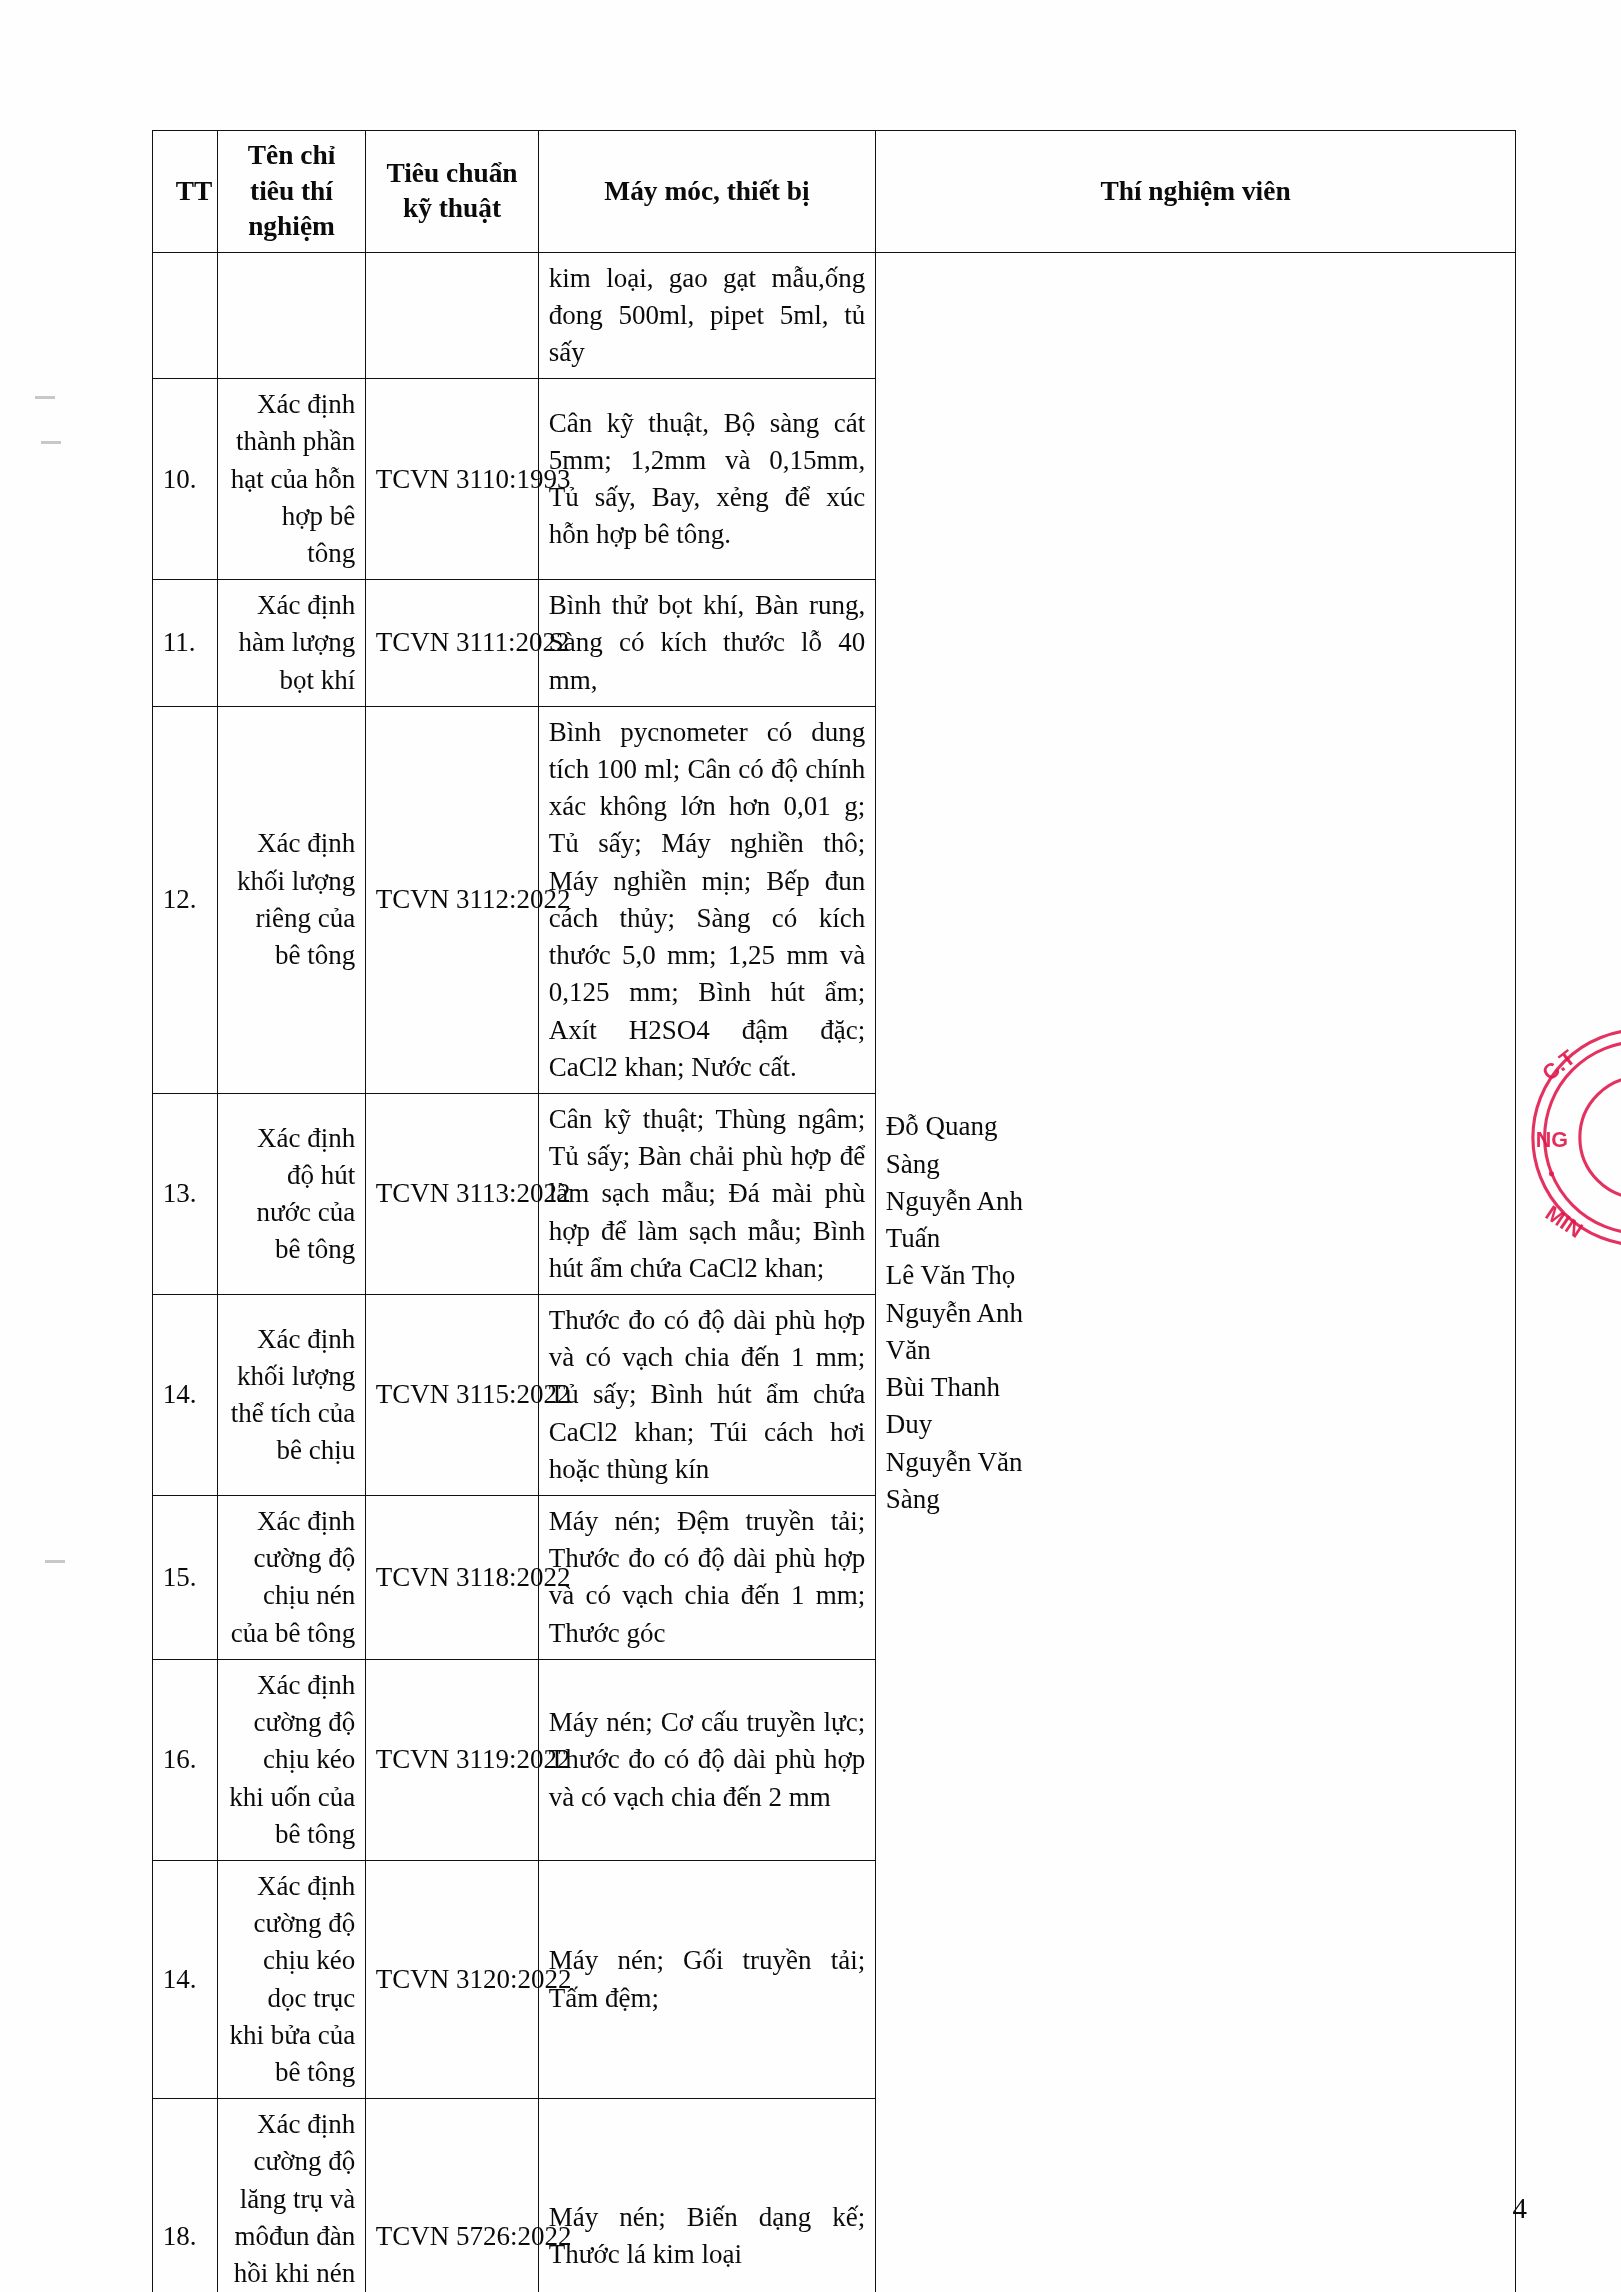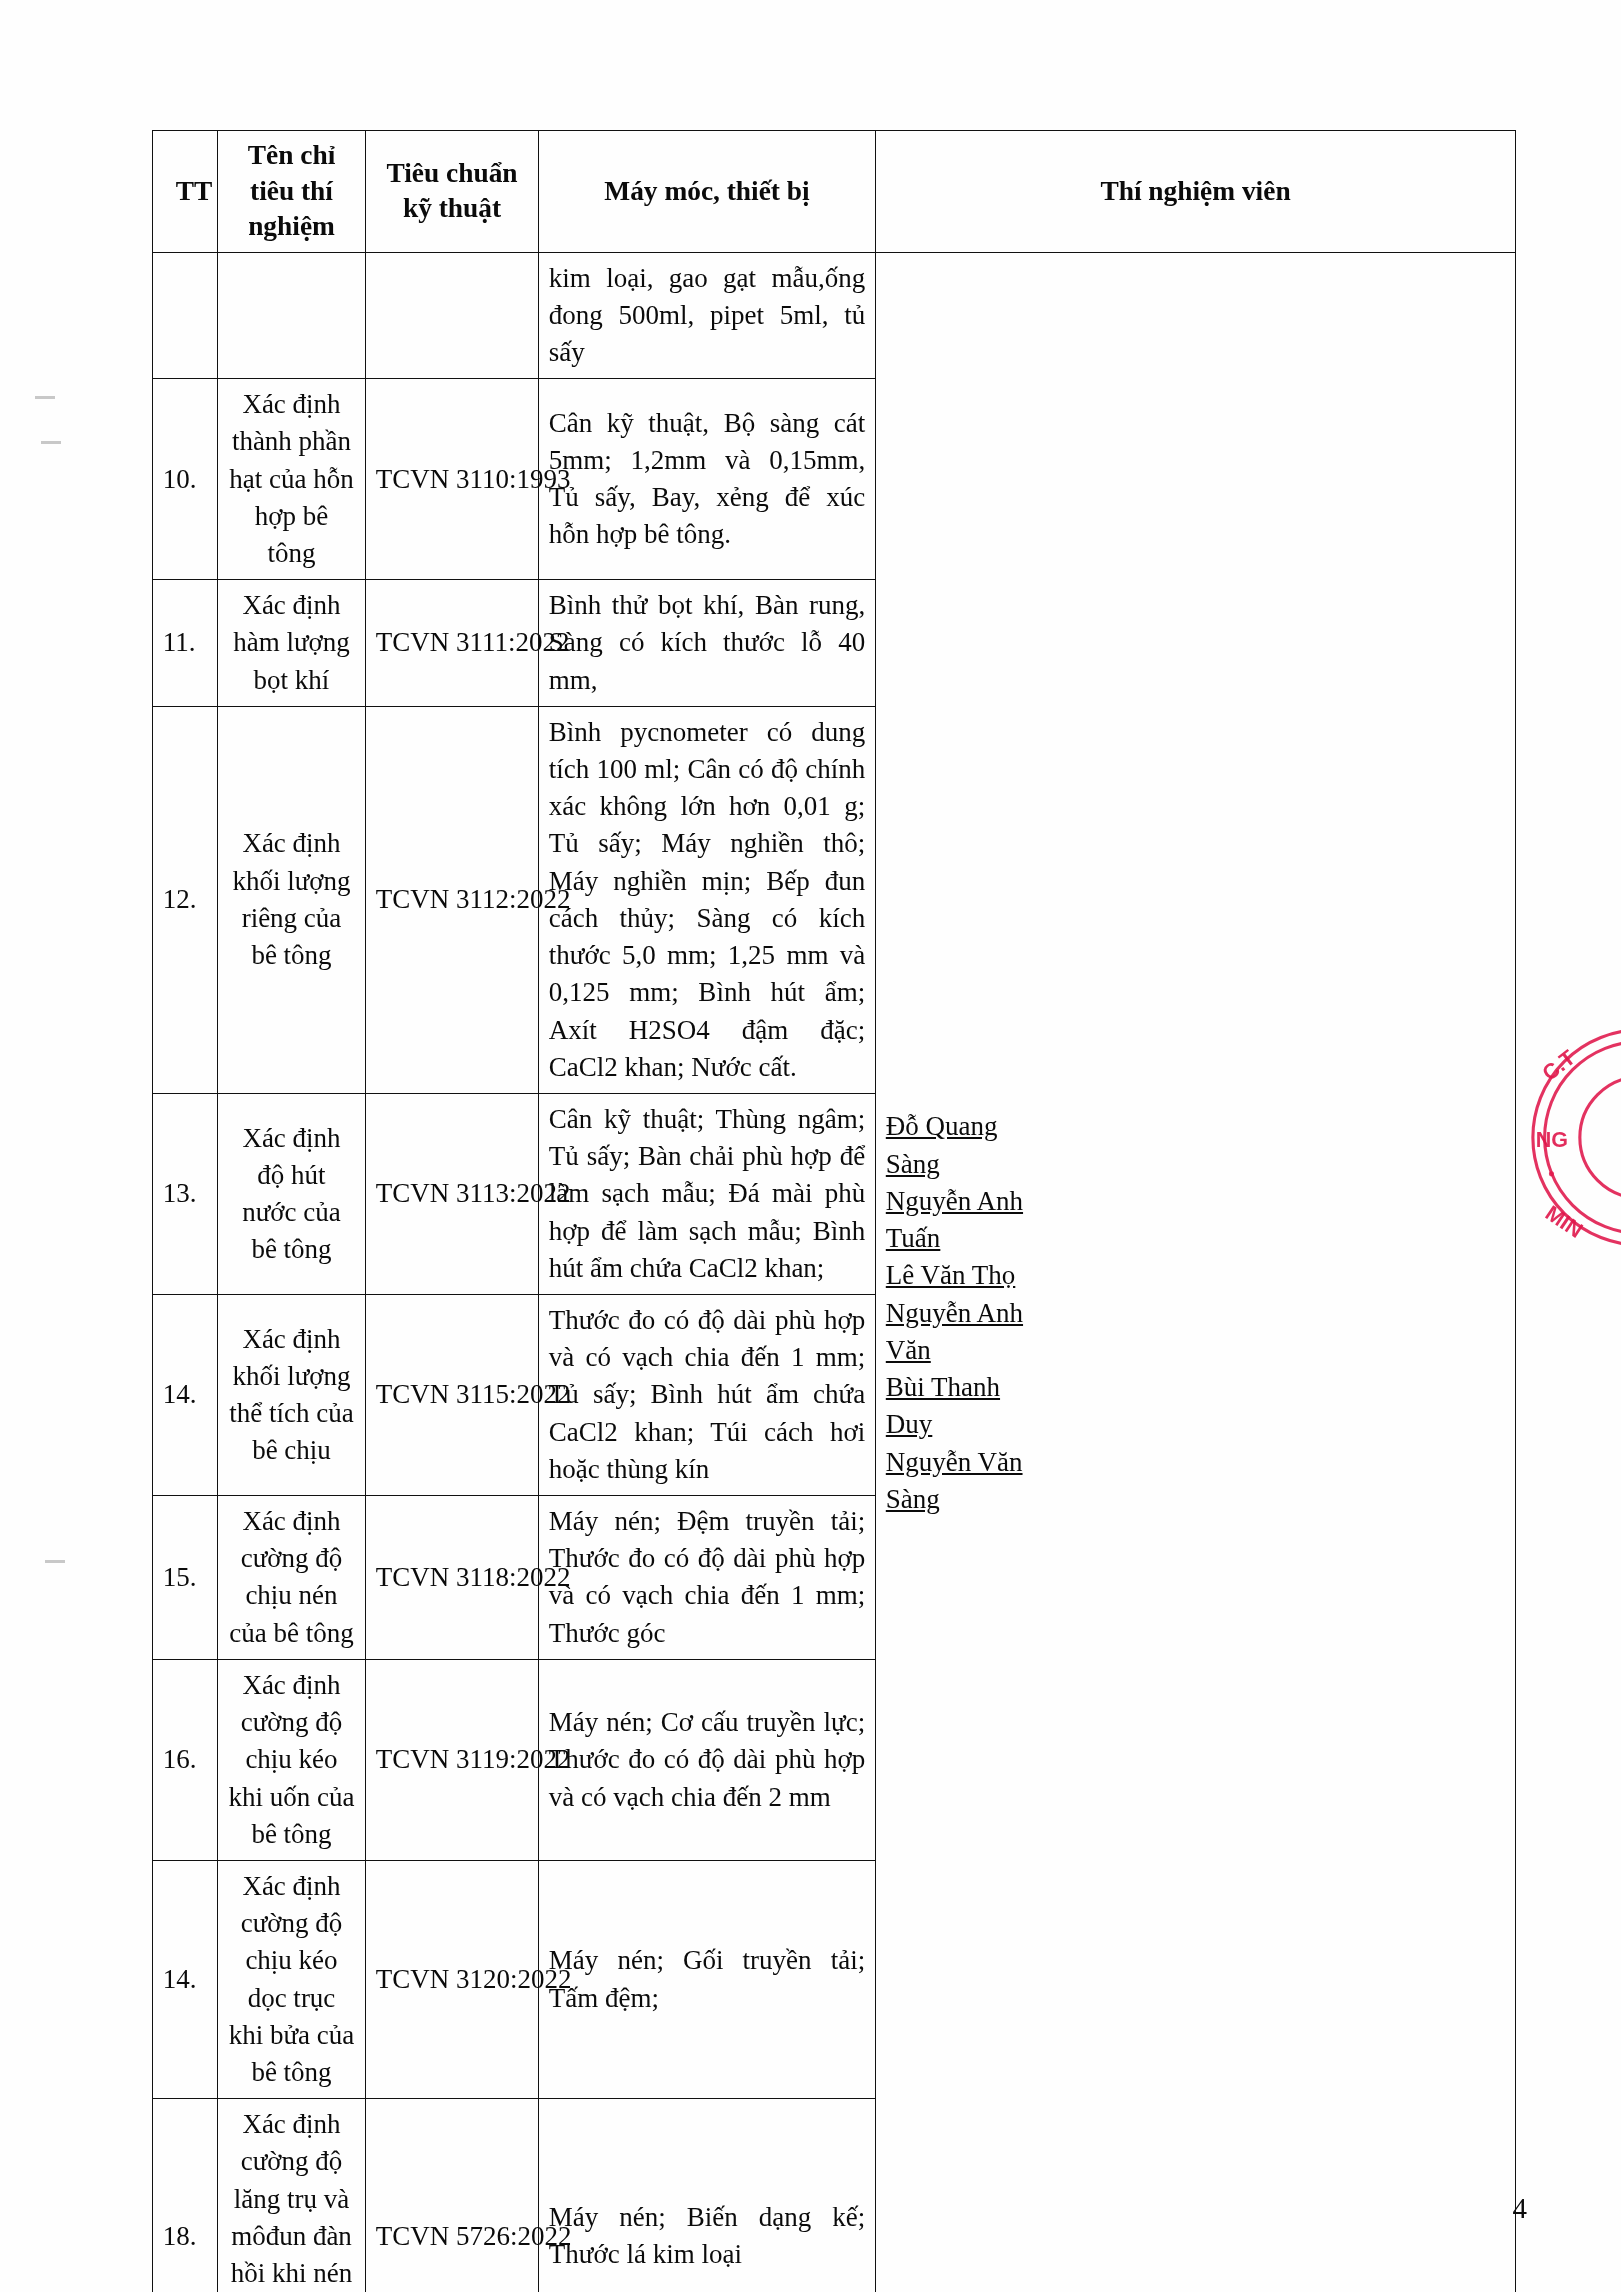"Xác định thành phần hạt" td.name { text-align: center -> right }
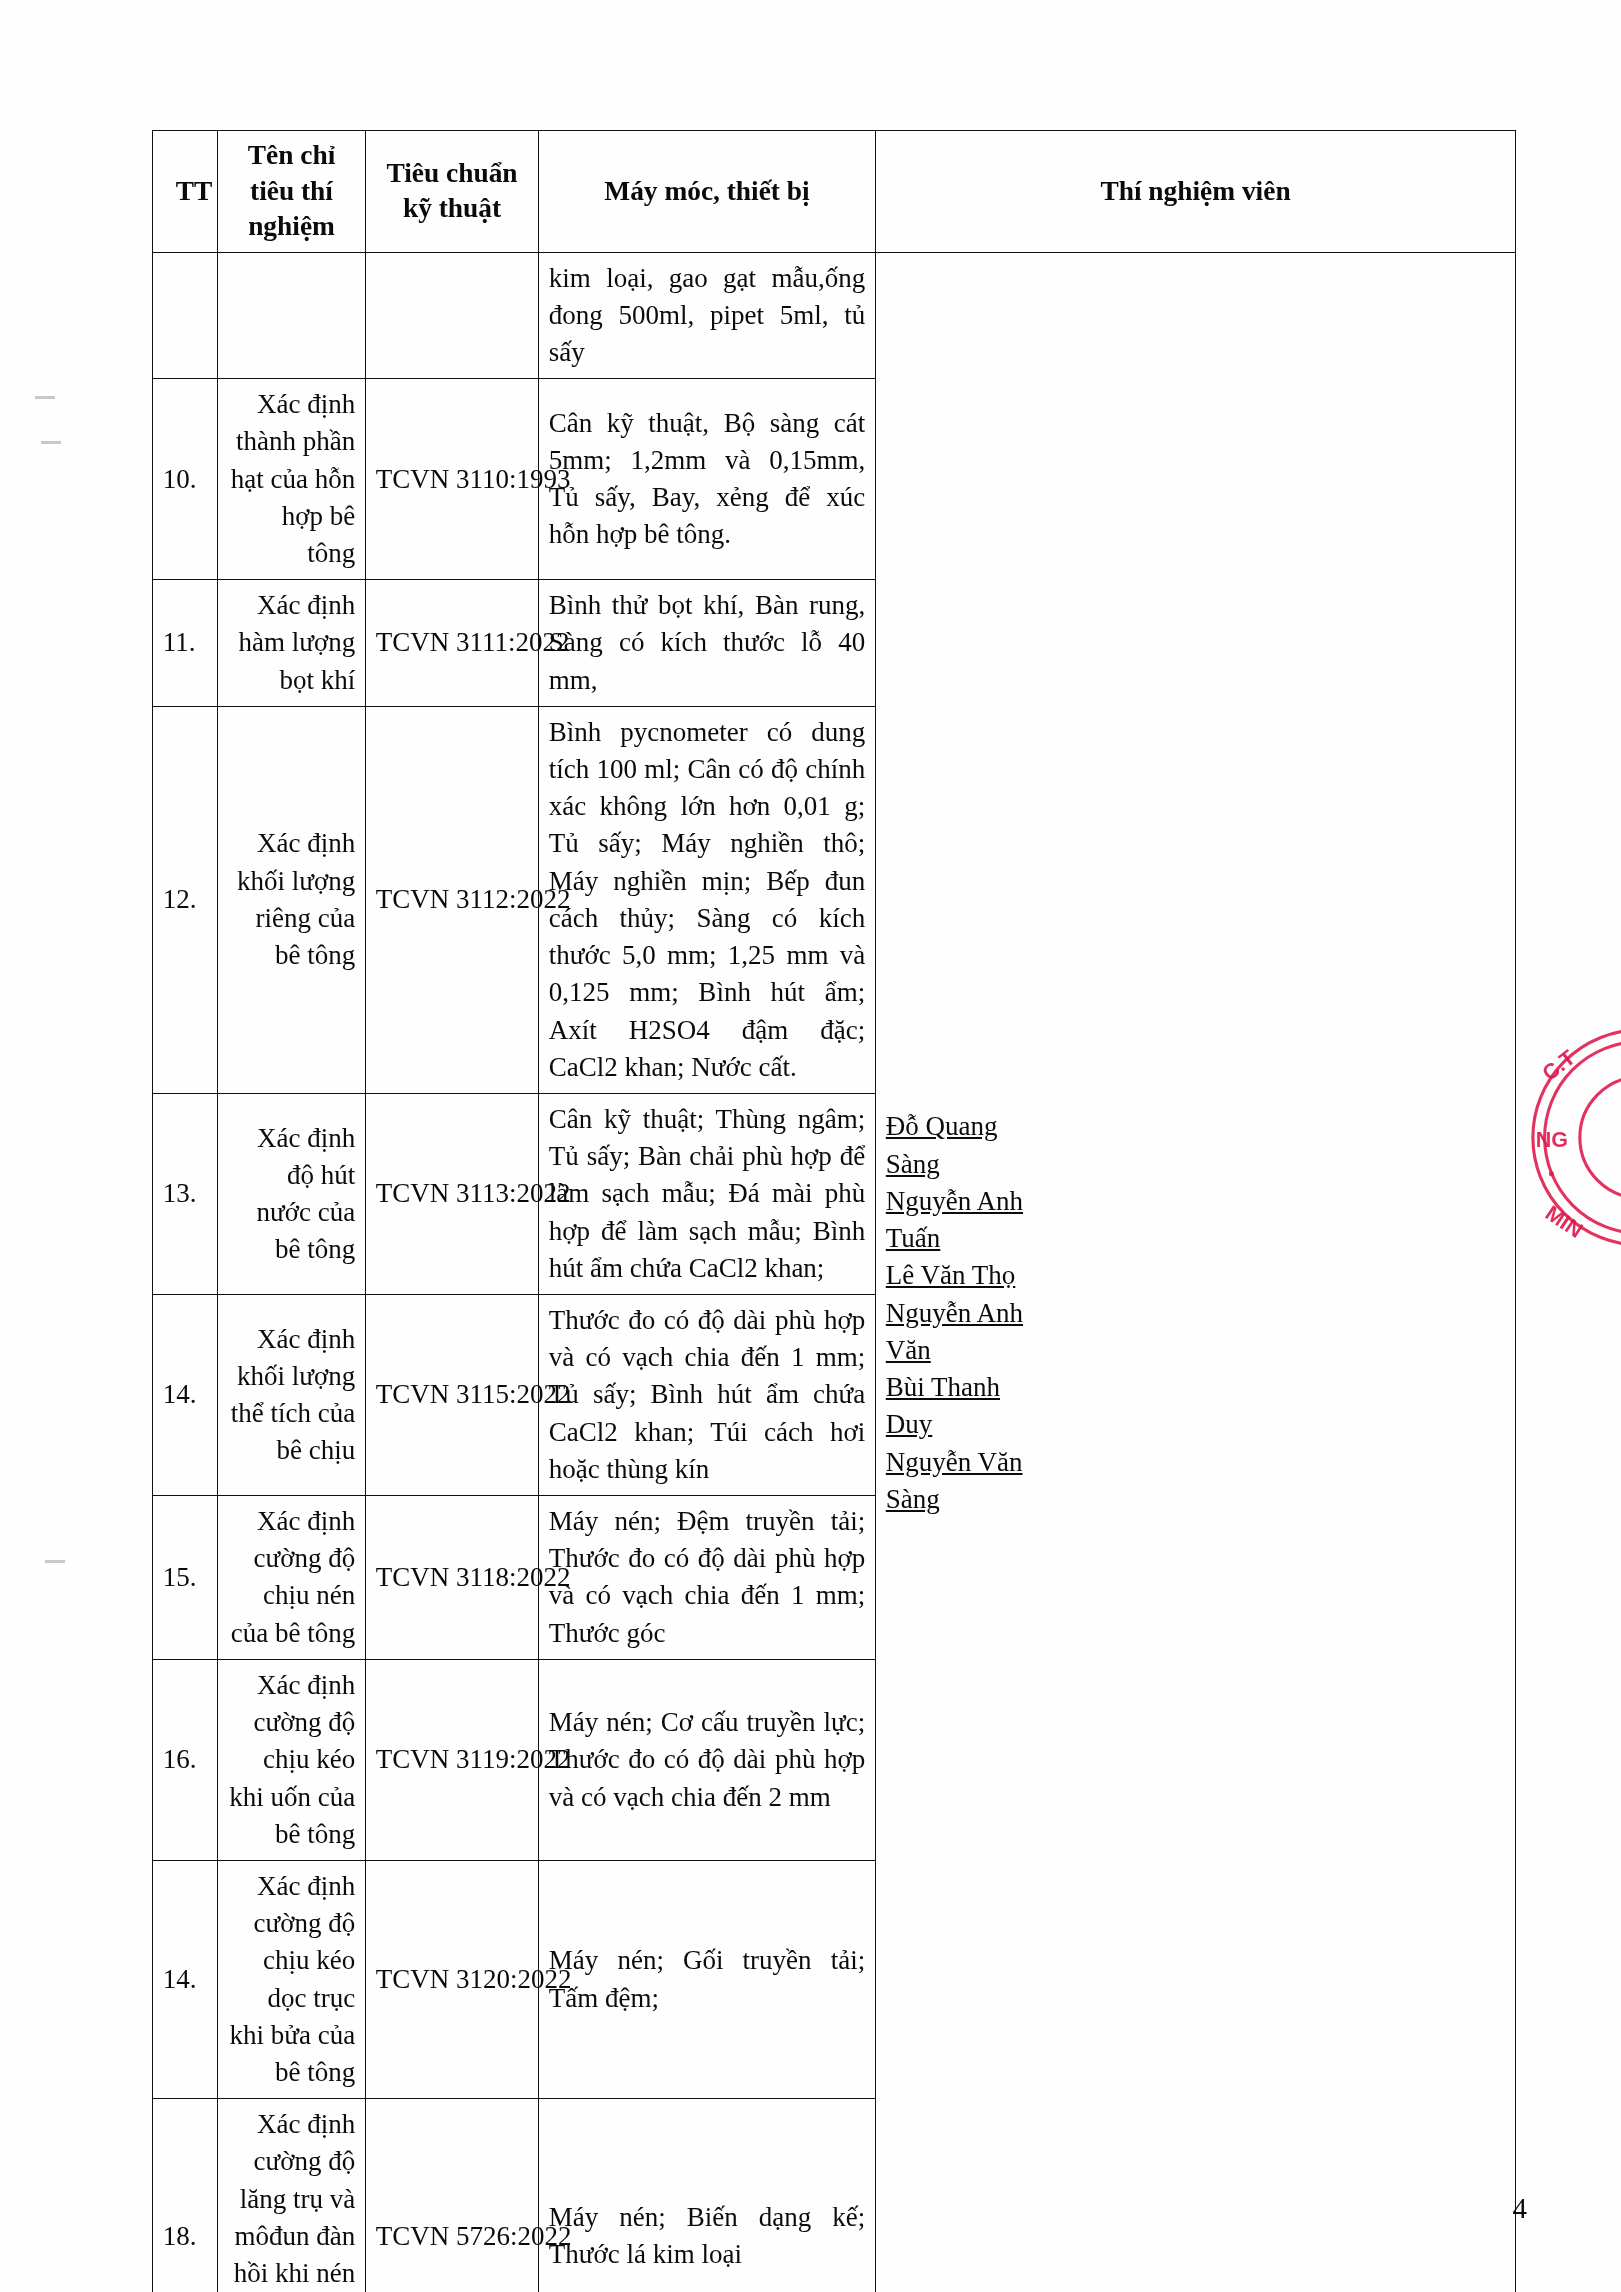"Đỗ Quang" td.tech .techline { text-decoration: underline -> none }
